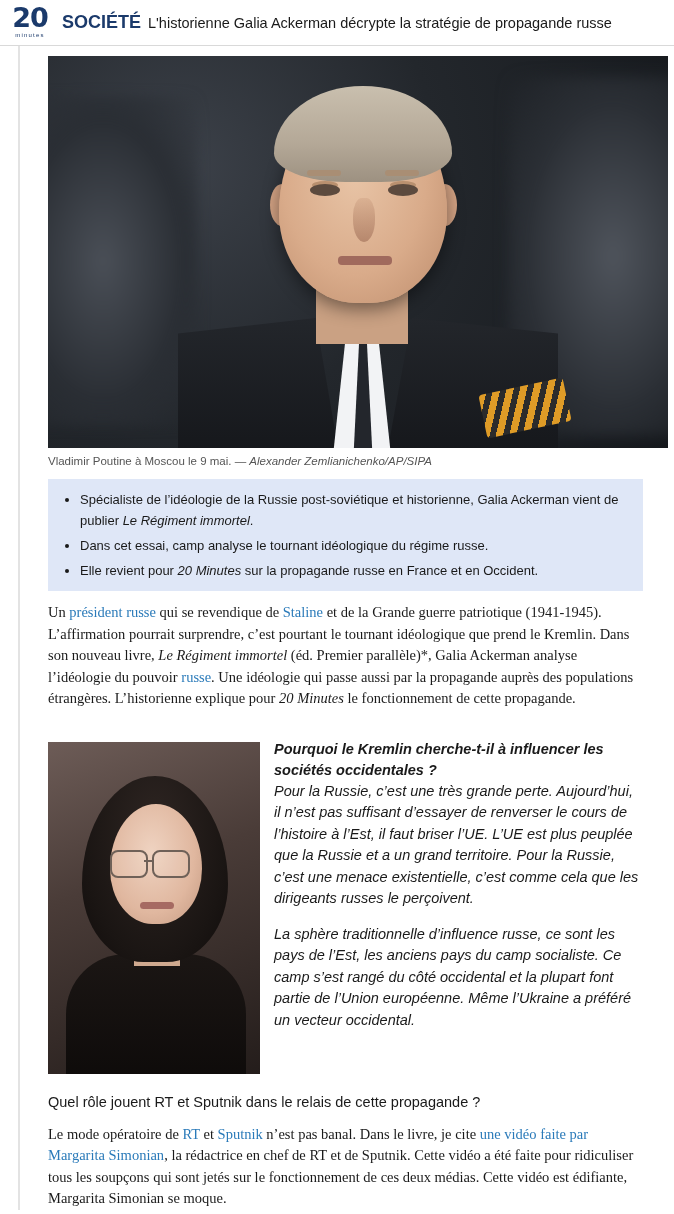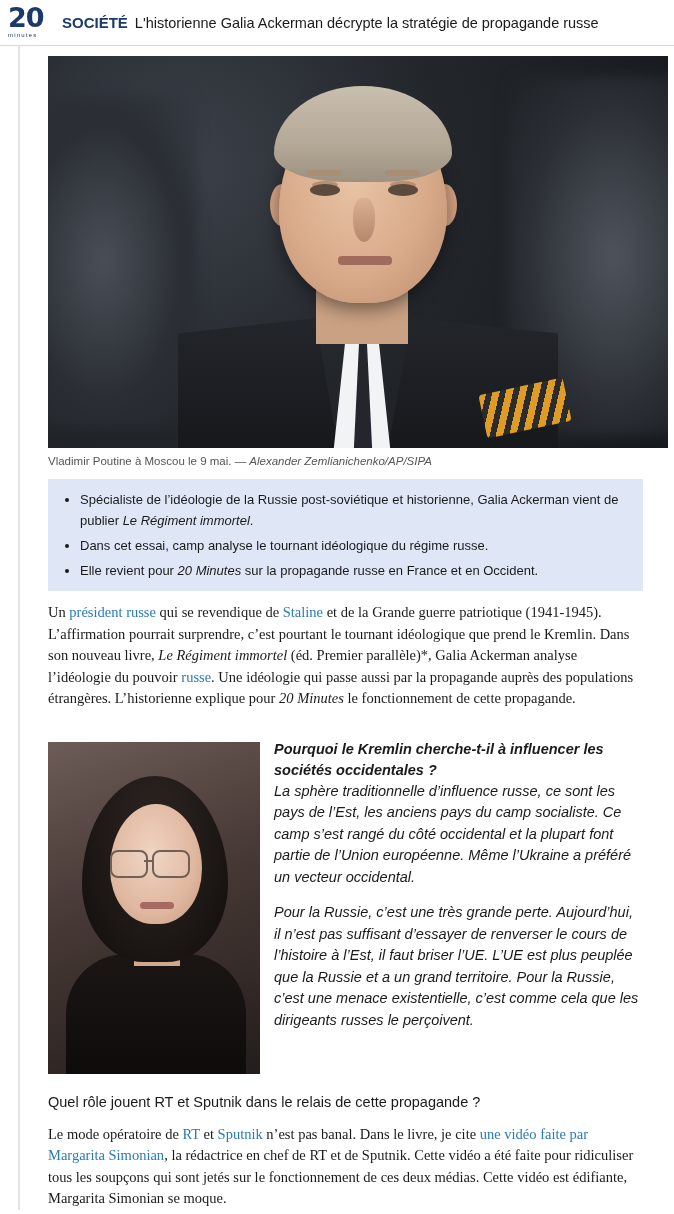"20" .logo { align-items: flex-start -> center }
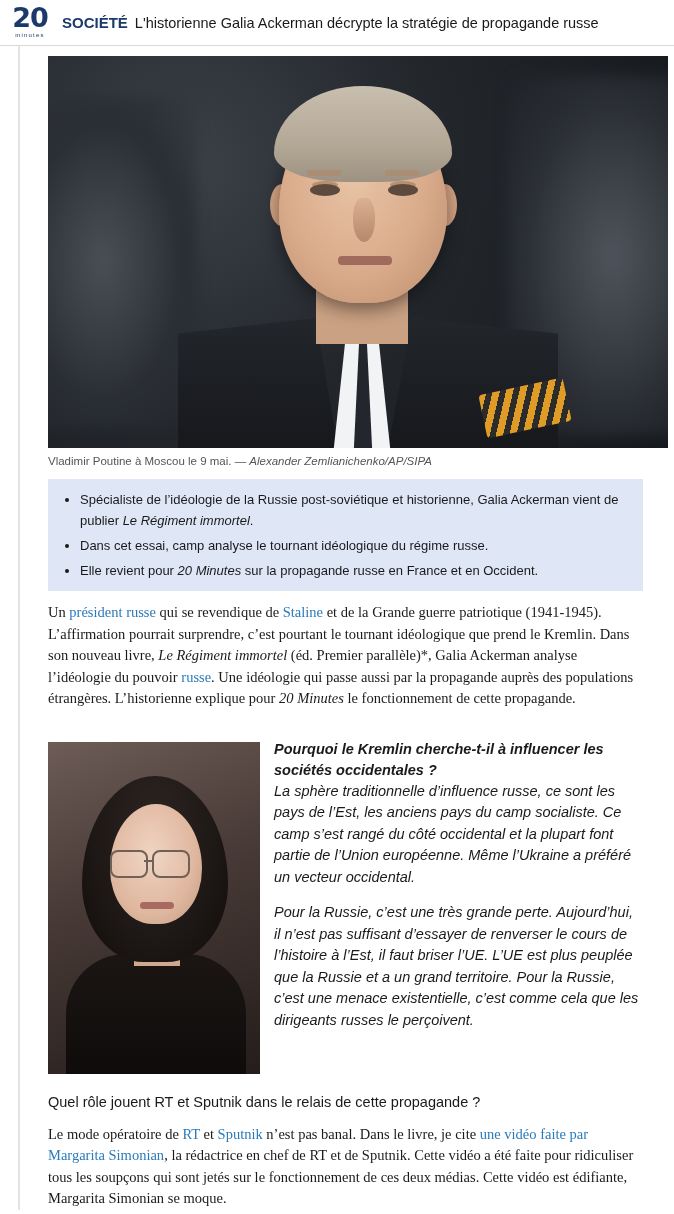"SOCIÉTÉ" .header-cat { font-size: 15px -> 18px }
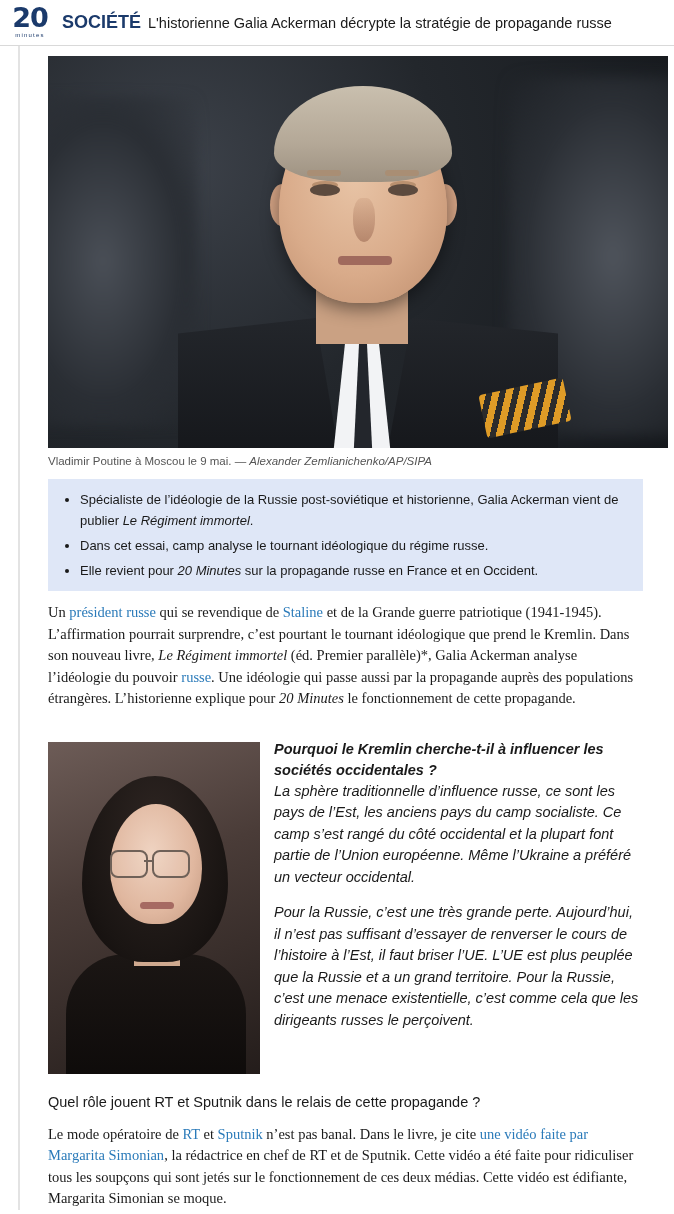"La sphère traditionnelle d’influence" p { order: before "Pour la Russie, c’est une" -> after "Pour la Russie, c’est une" }
